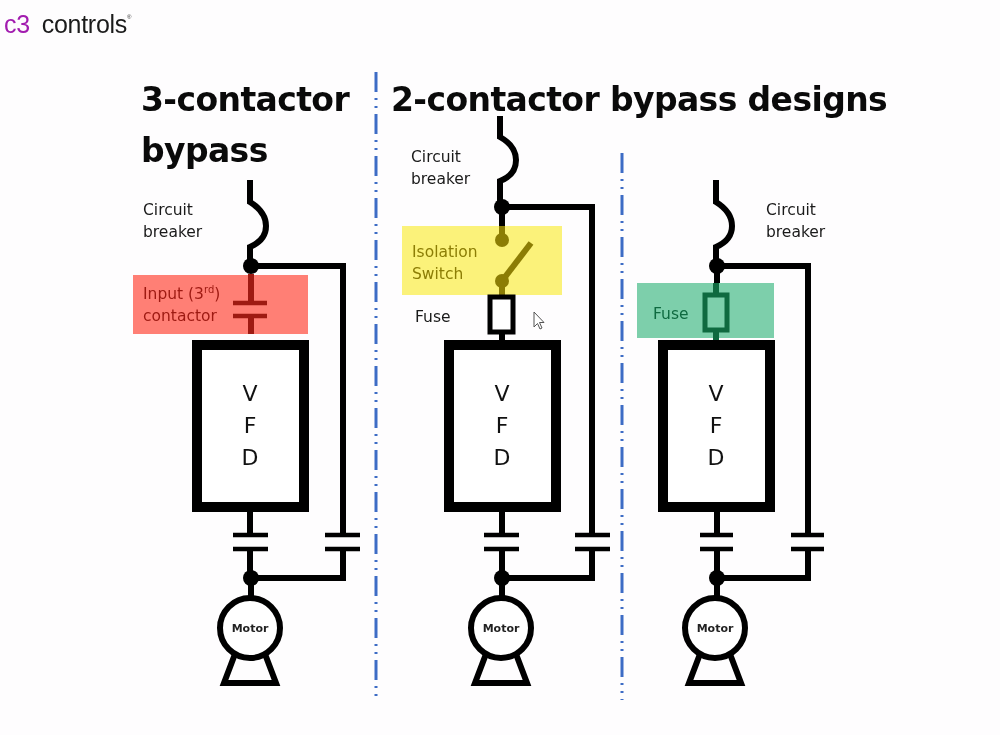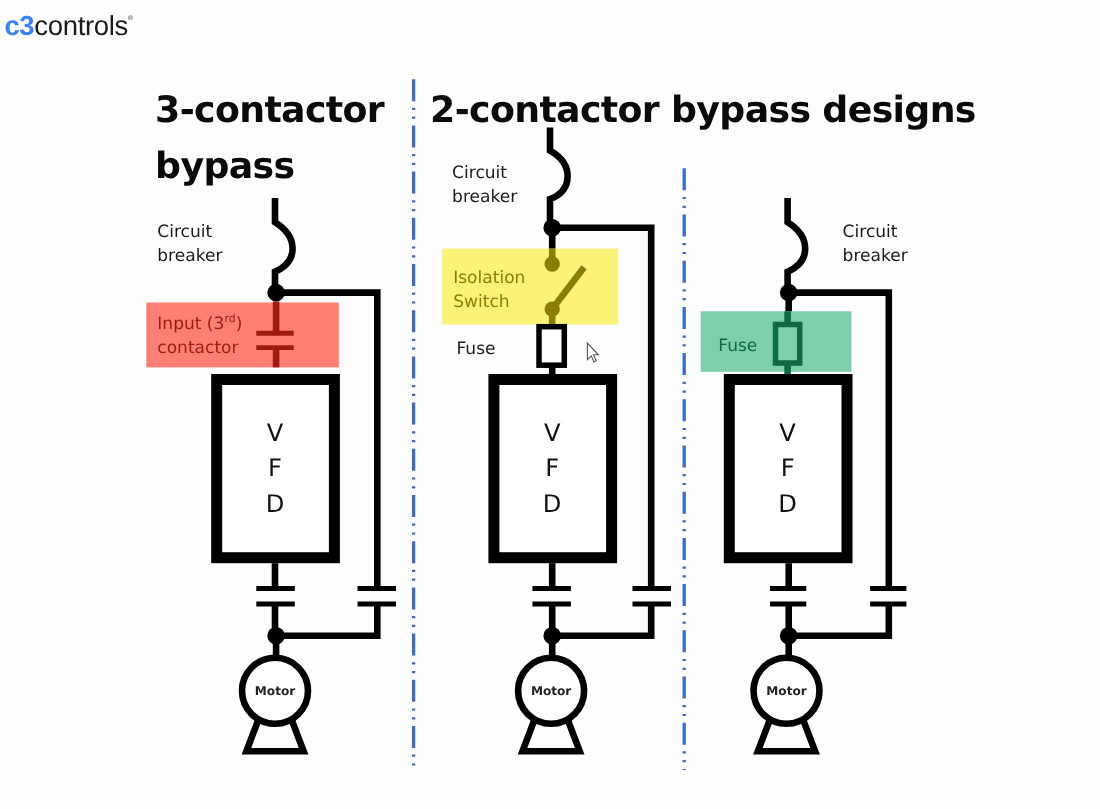"c3" .logo .c3 { color: #3b82f6 -> #a21caf; font-weight: bold -> normal }
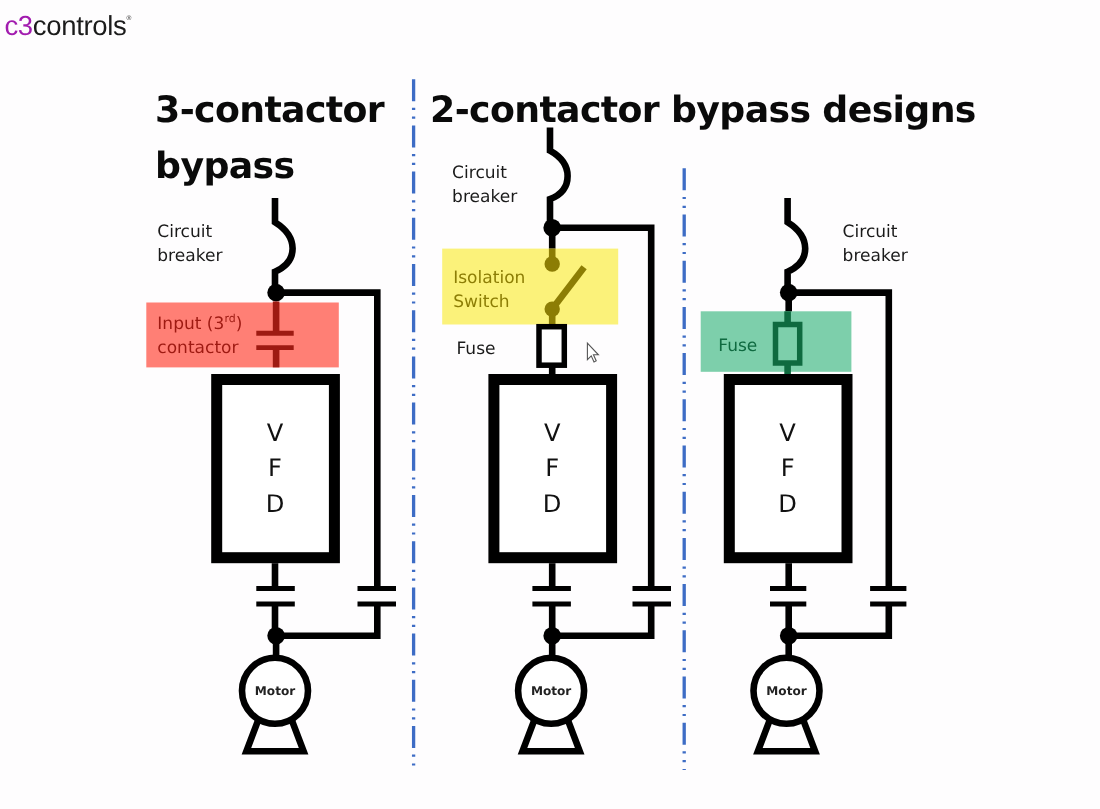"controls" .logo .rest { margin-left: none -> 12px }
